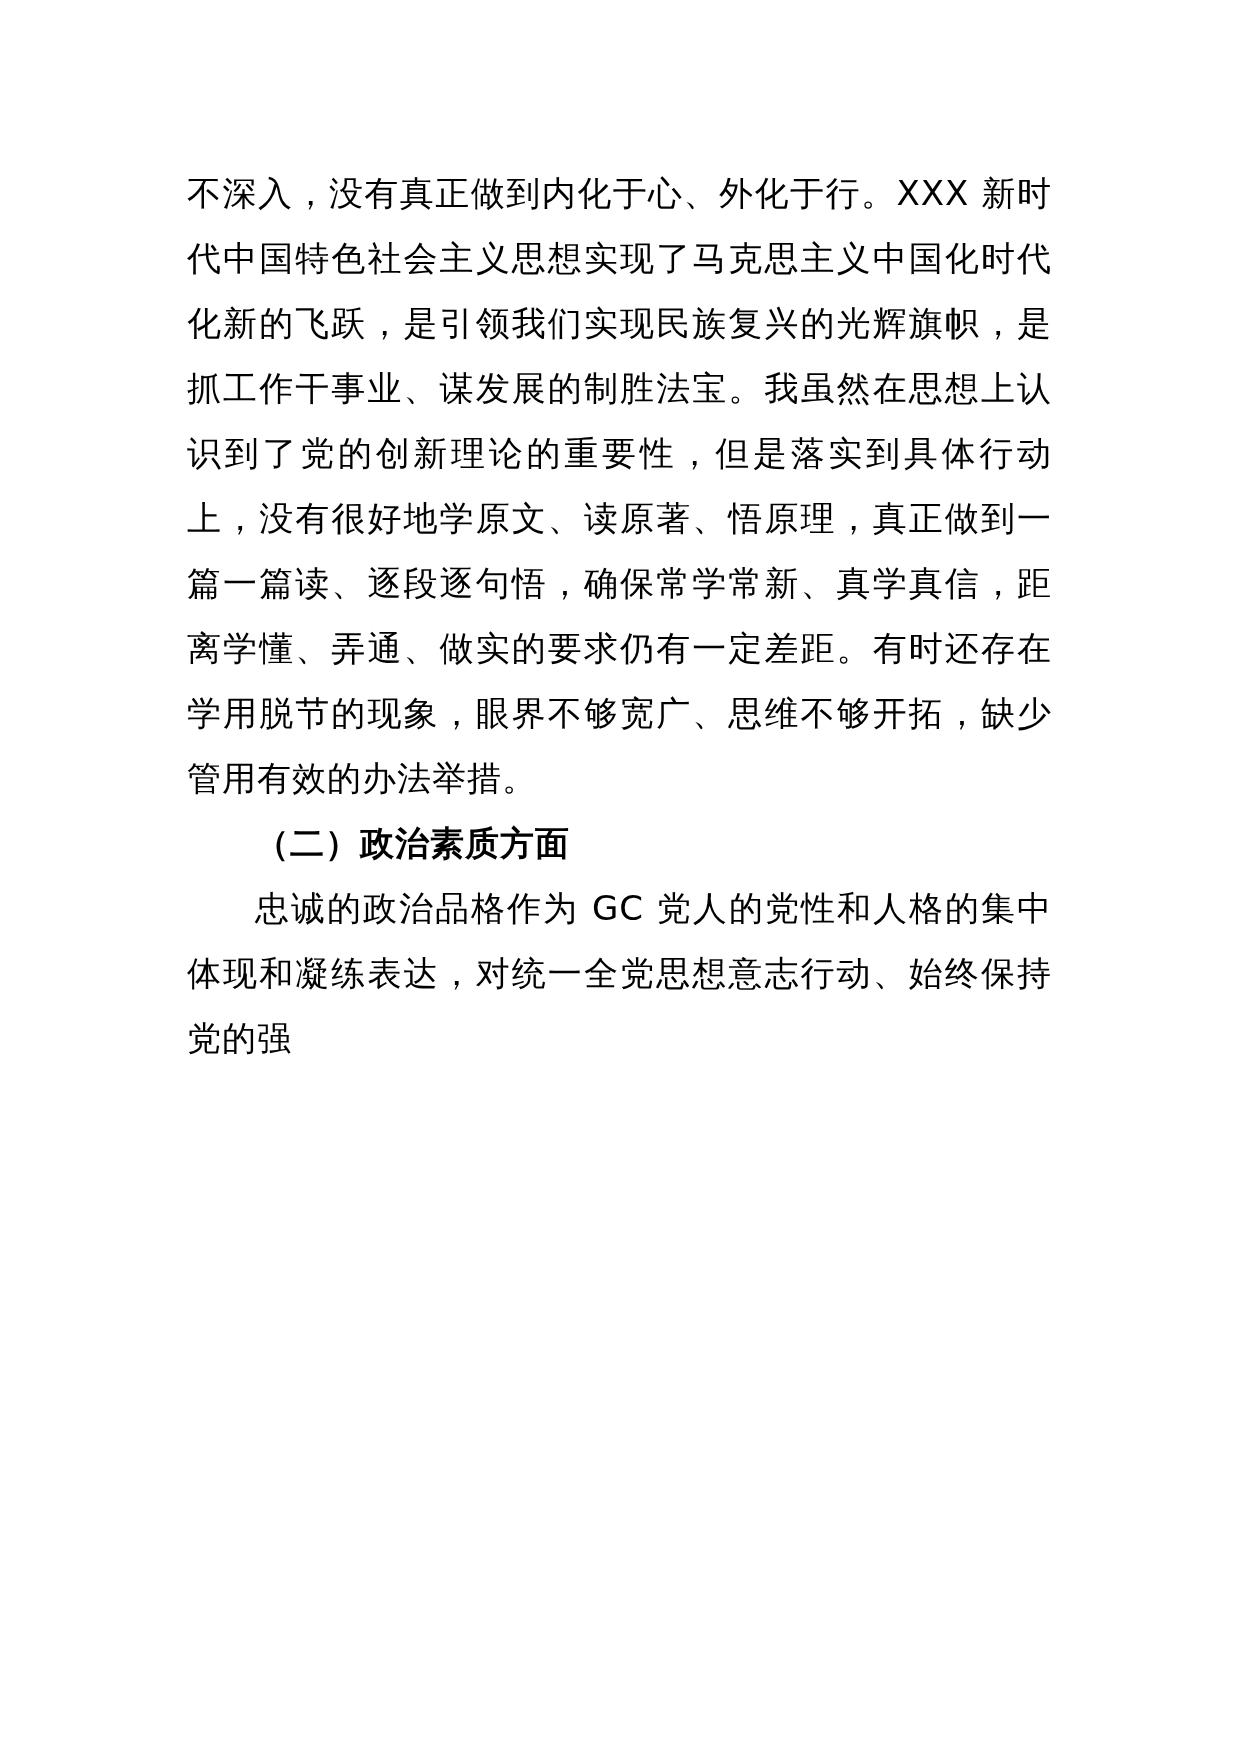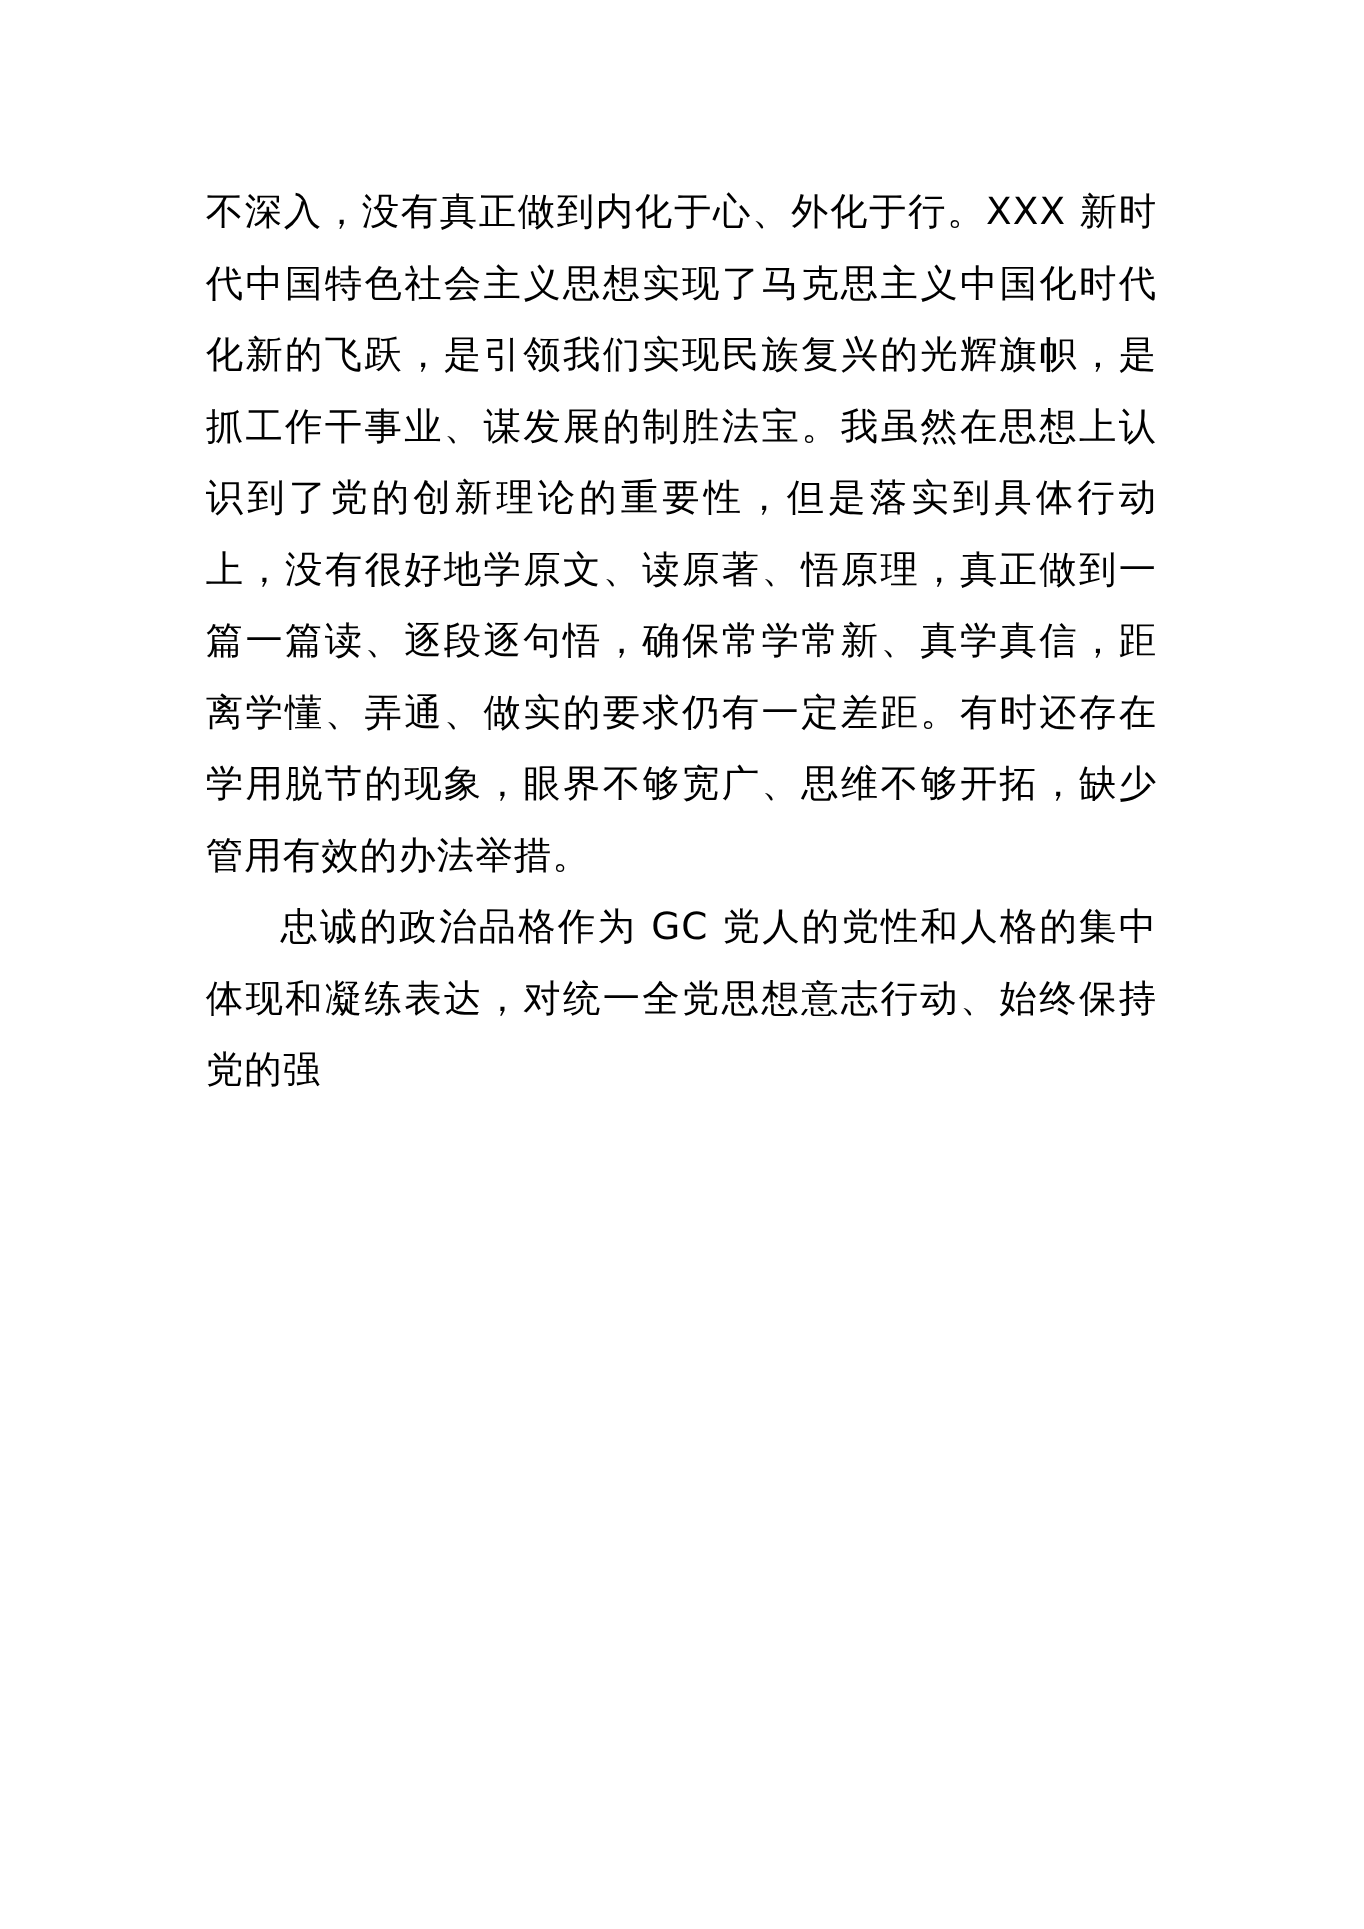"（二）政治素质方面" h3.heading { html: none -> <h3>（二）政治素质方面</h3> }
